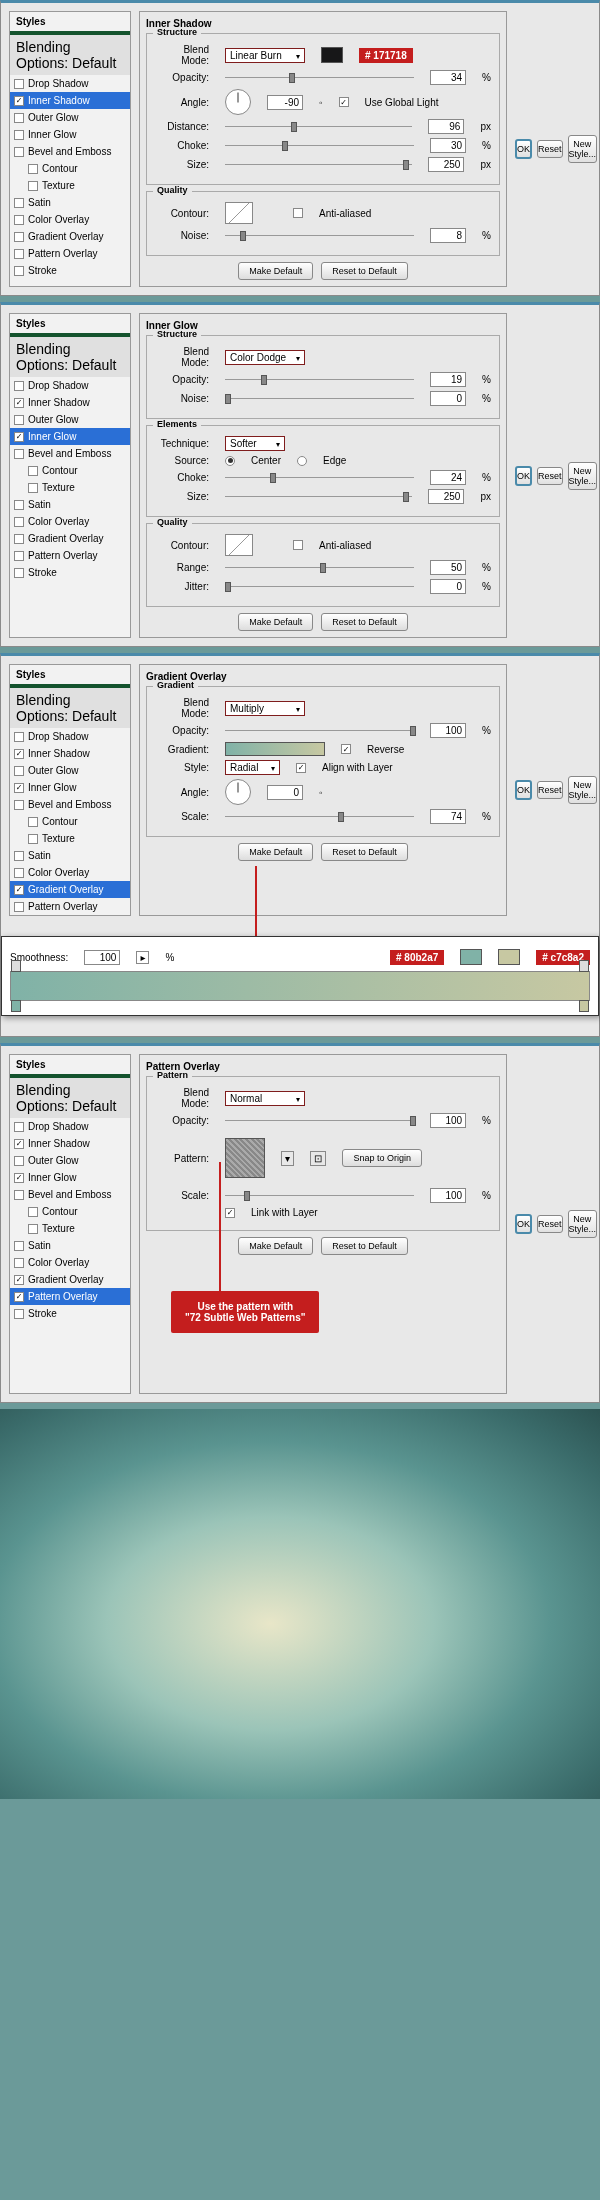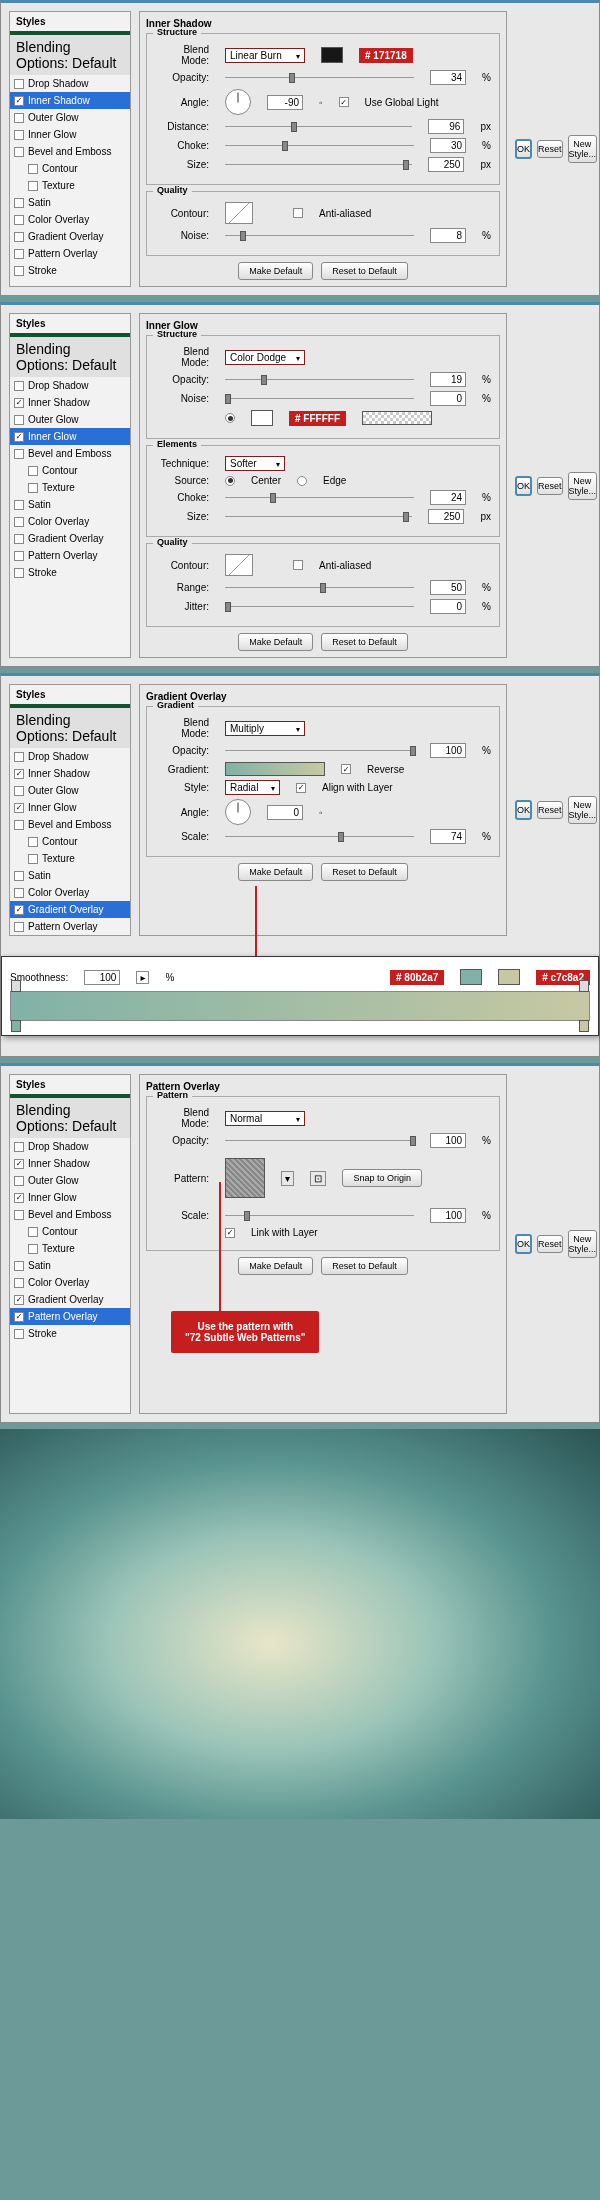"# FFFFFF" div.row { html: <div> <span></span> <span></span> <span></span> <span># FFFFFF</span> <span></span> </div> -> none }
